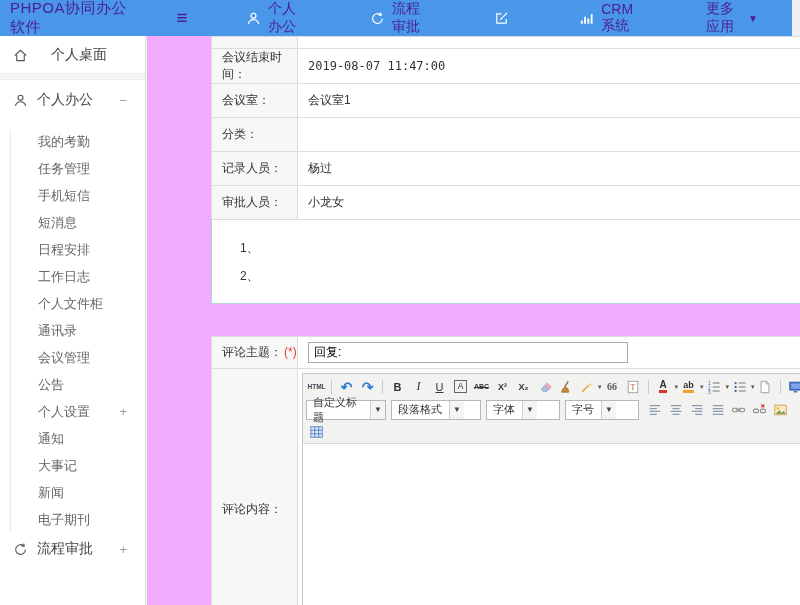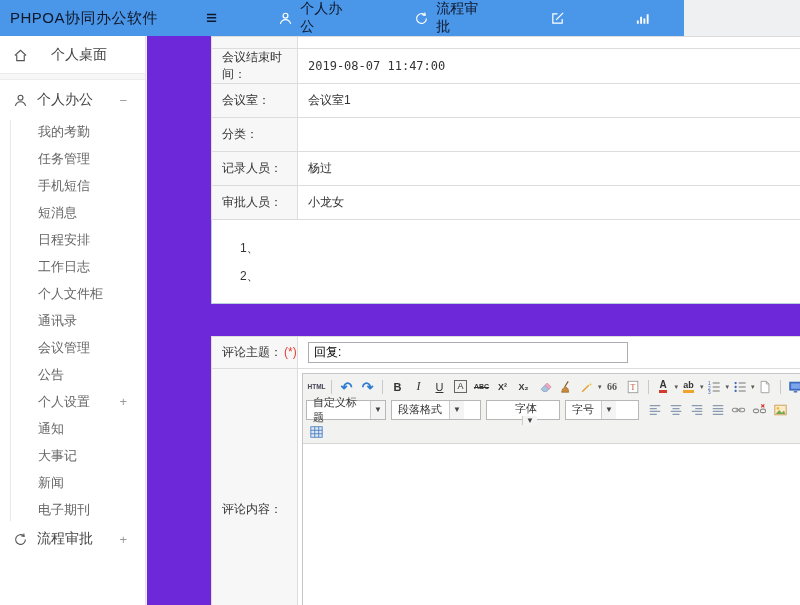"PHPOA协同办公软件" .navbar { color: #0f172a -> #4c1d95; width: 684px -> 792px }
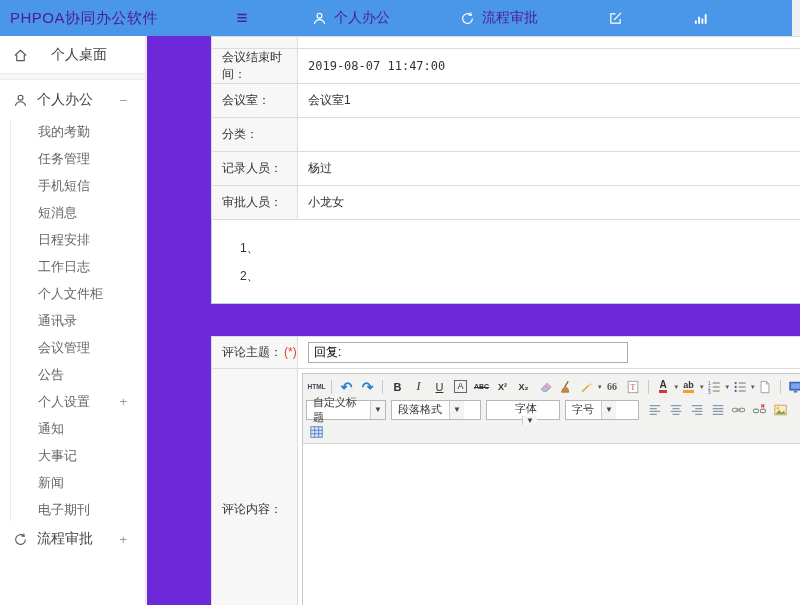"CRM系统" span { html: none -> <span>CRM系统</span> }
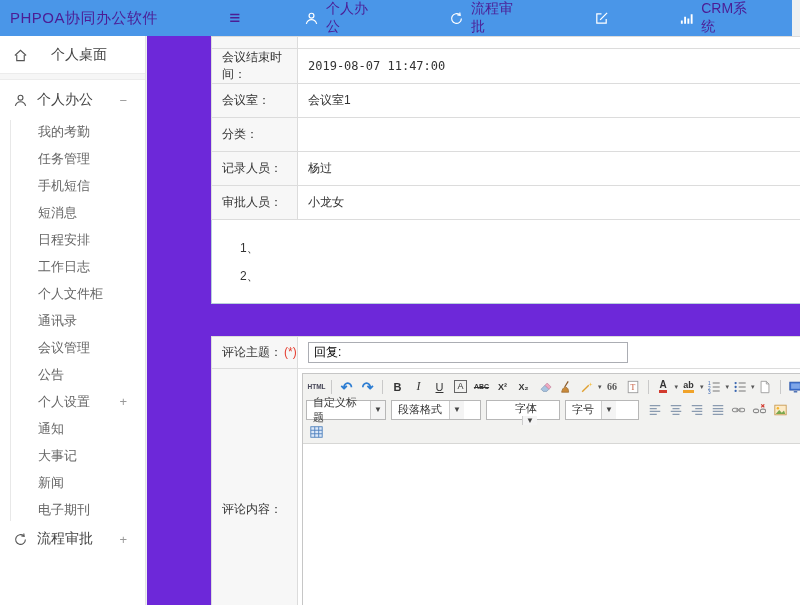"更多应用" div.nav-item { html: none -> <div> <span>更多应用</span> <span>▼</span> </div> }
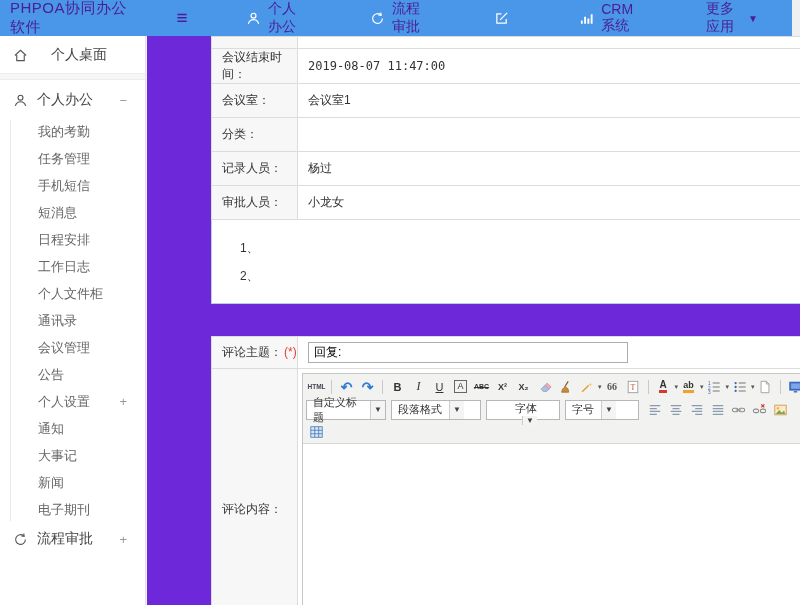"会议结束时间：" .content { background: #6d28d9 -> #f0abfc }
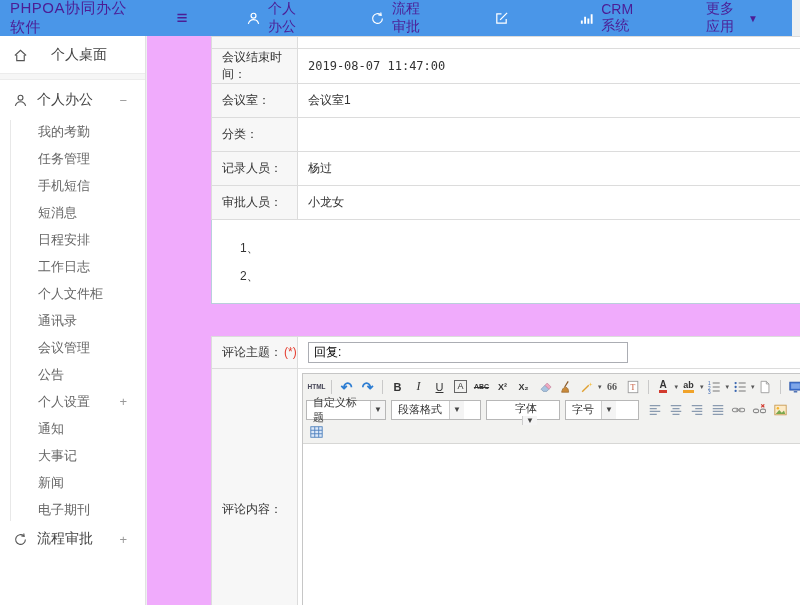"我的考勤" .sub-list { margin-top: none -> 10px }
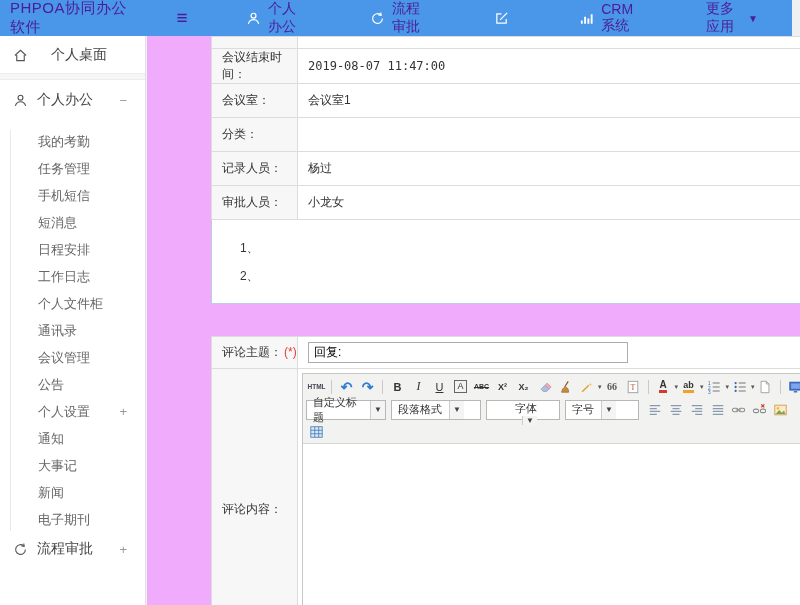"字体" .dd3 { flex-direction: column -> none }
